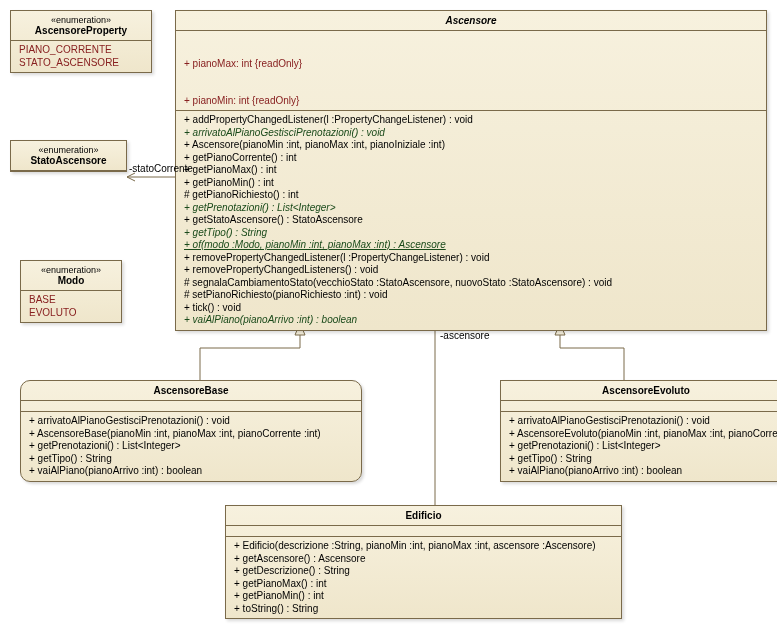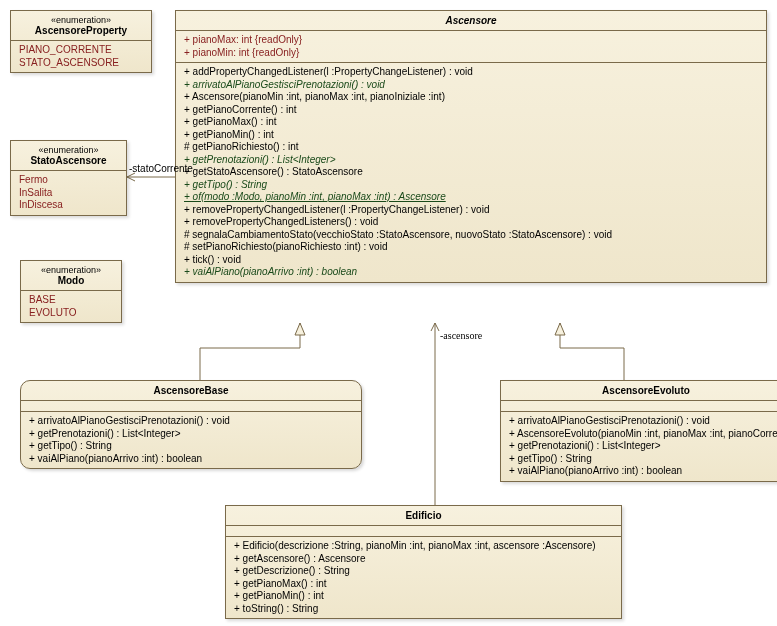"+ pianoMax: int {readOnly}" .box .item.attr { margin-top: none -> 24px }
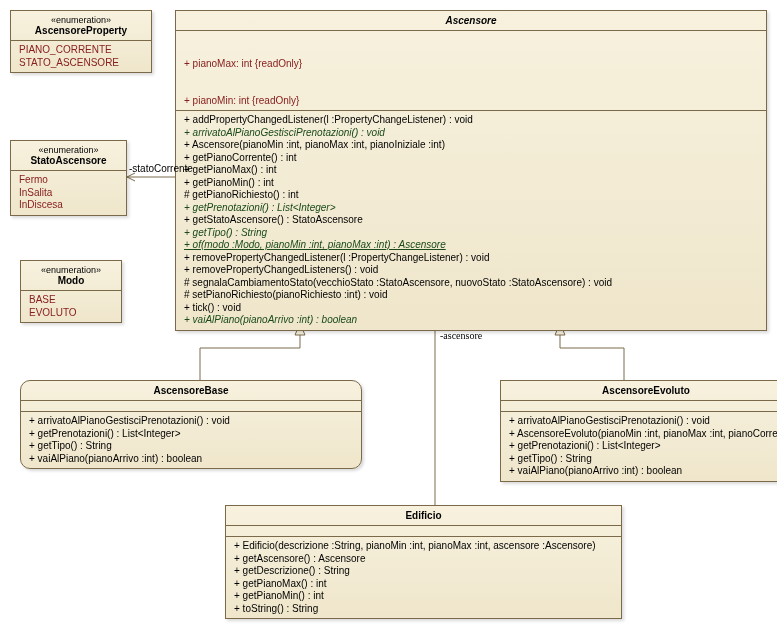"Fermo" div.items { html: <div> <div>Fermo</div> <div>InSalita</div> <div>InDiscesa</div> </div> -> none }
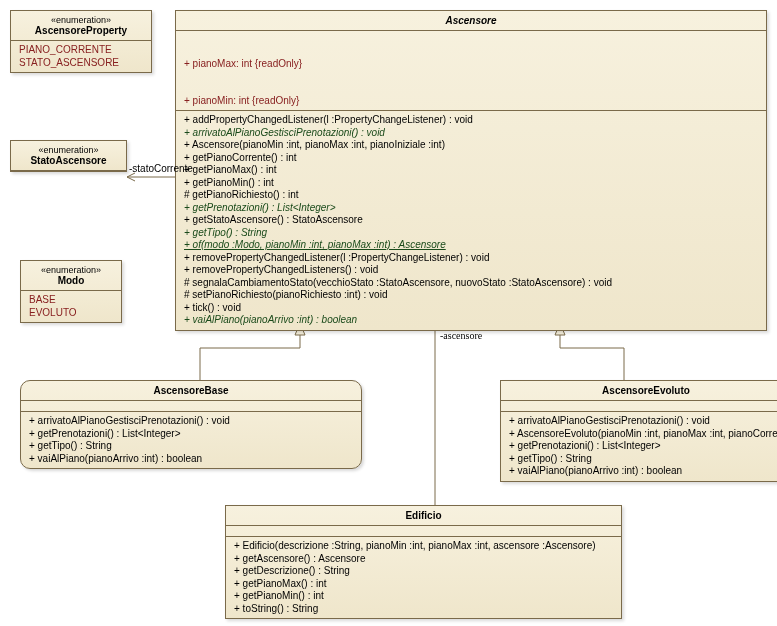"-ascensore" div.label { font-family: Liberation Serif, serif -> none }
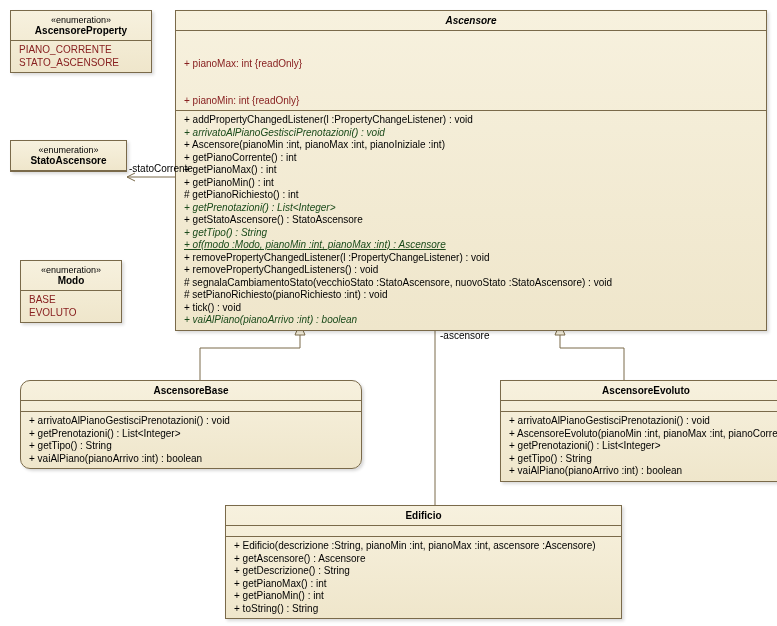"+ AscensoreBase(pianoMin :int, pianoMax" div.item { html: none -> <div>+ AscensoreBase(pianoMin :int, pianoMax :int, pianoCorrente :int)</div> }
